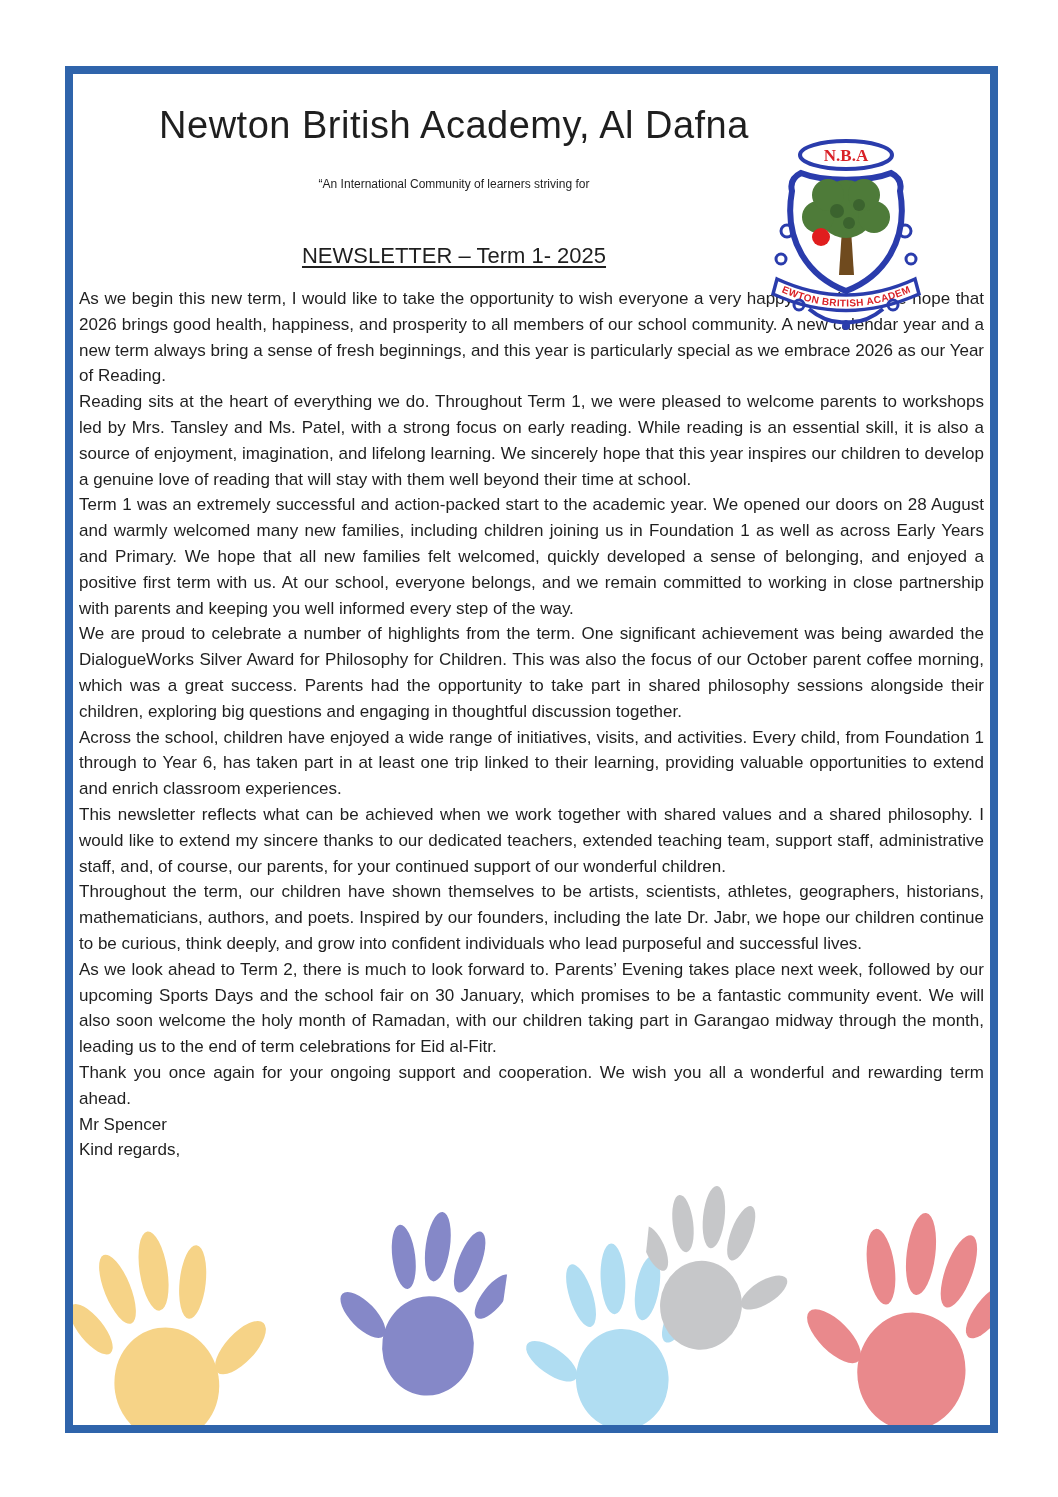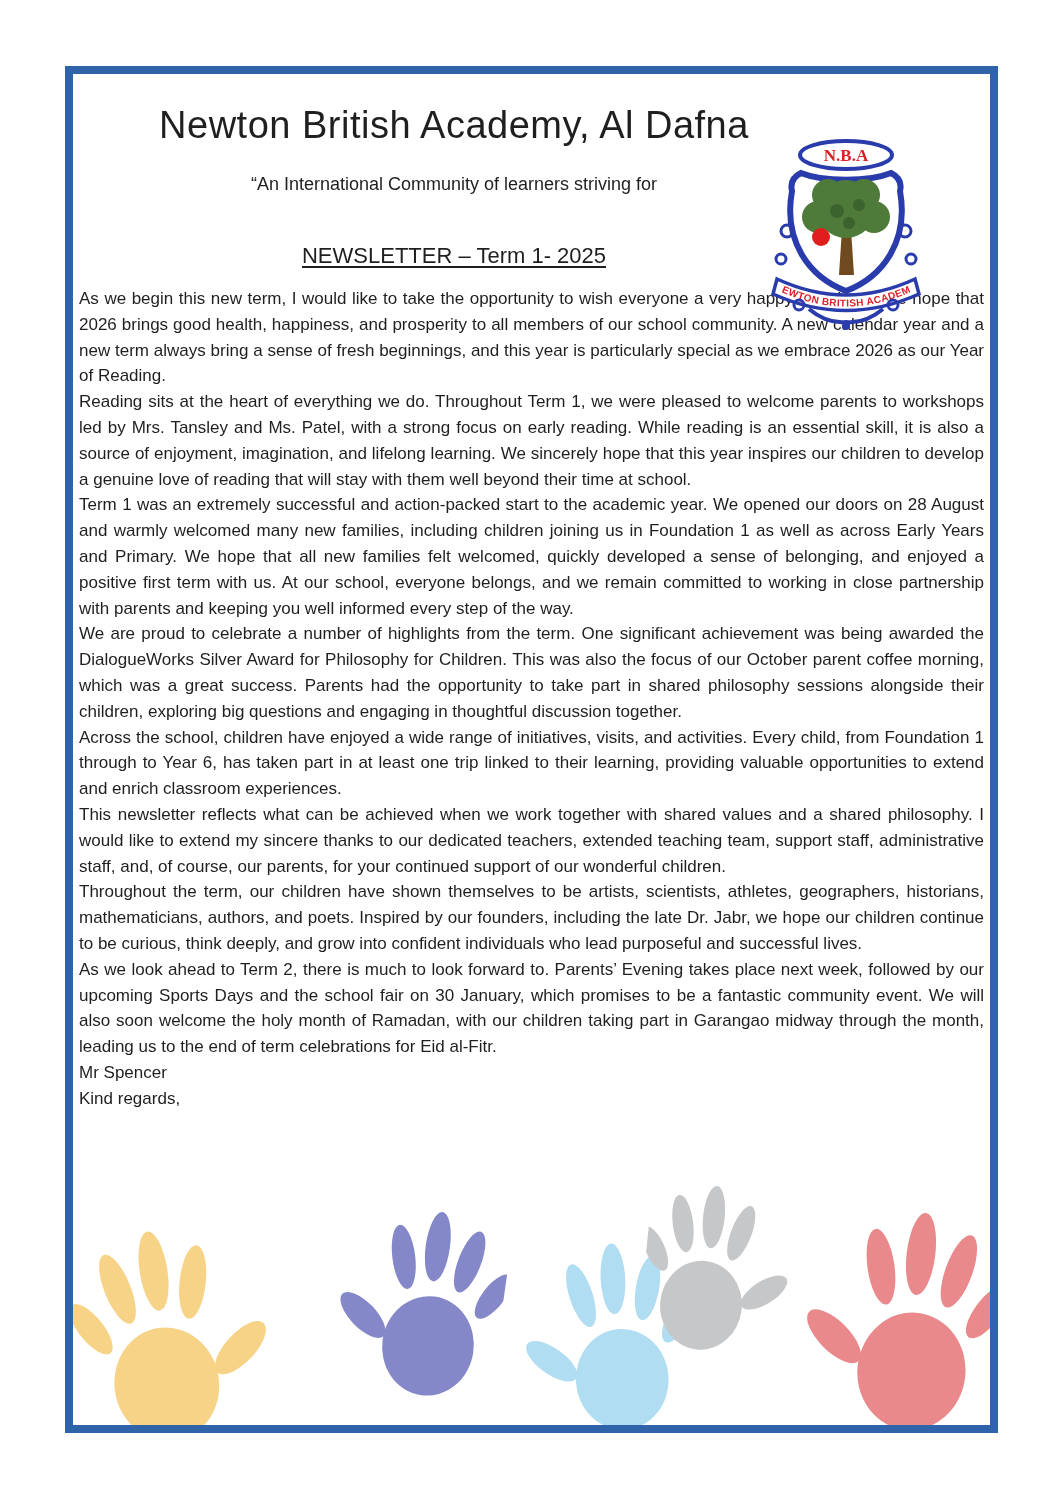"“An International Community of learners" .quote { font-size: 18px -> 12px }
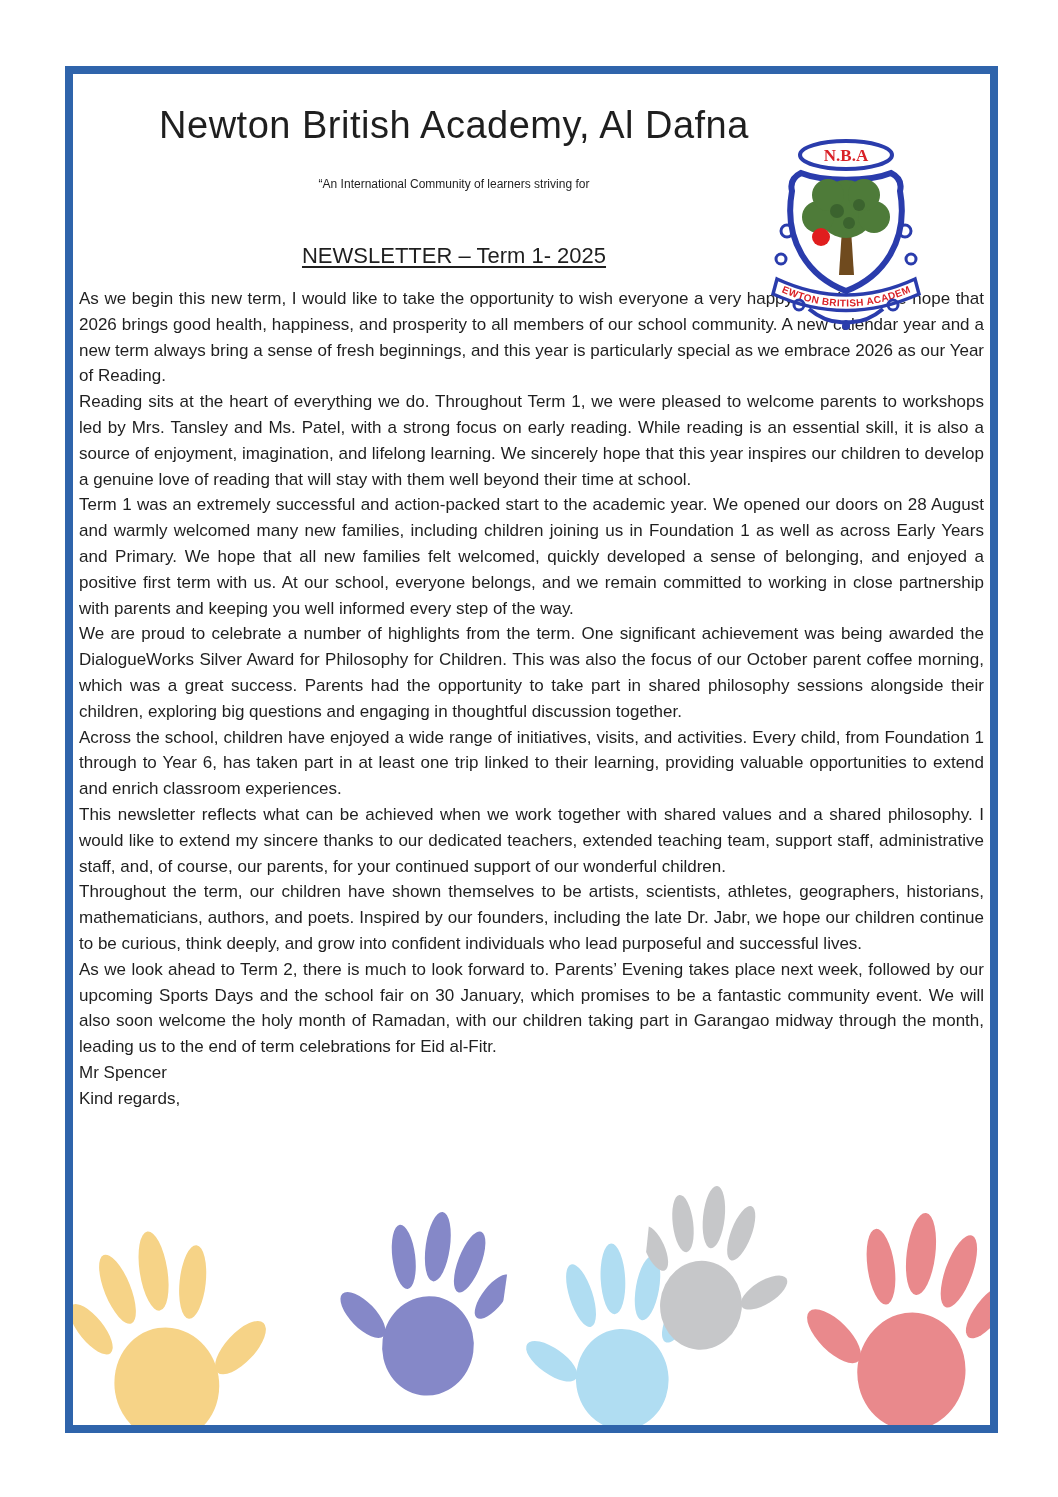"Thank you once again for" p { html: none -> <p>Thank you once again for your ongoing support and cooperation. We wish you all a wonderful and rewarding term ahead.</p> }
